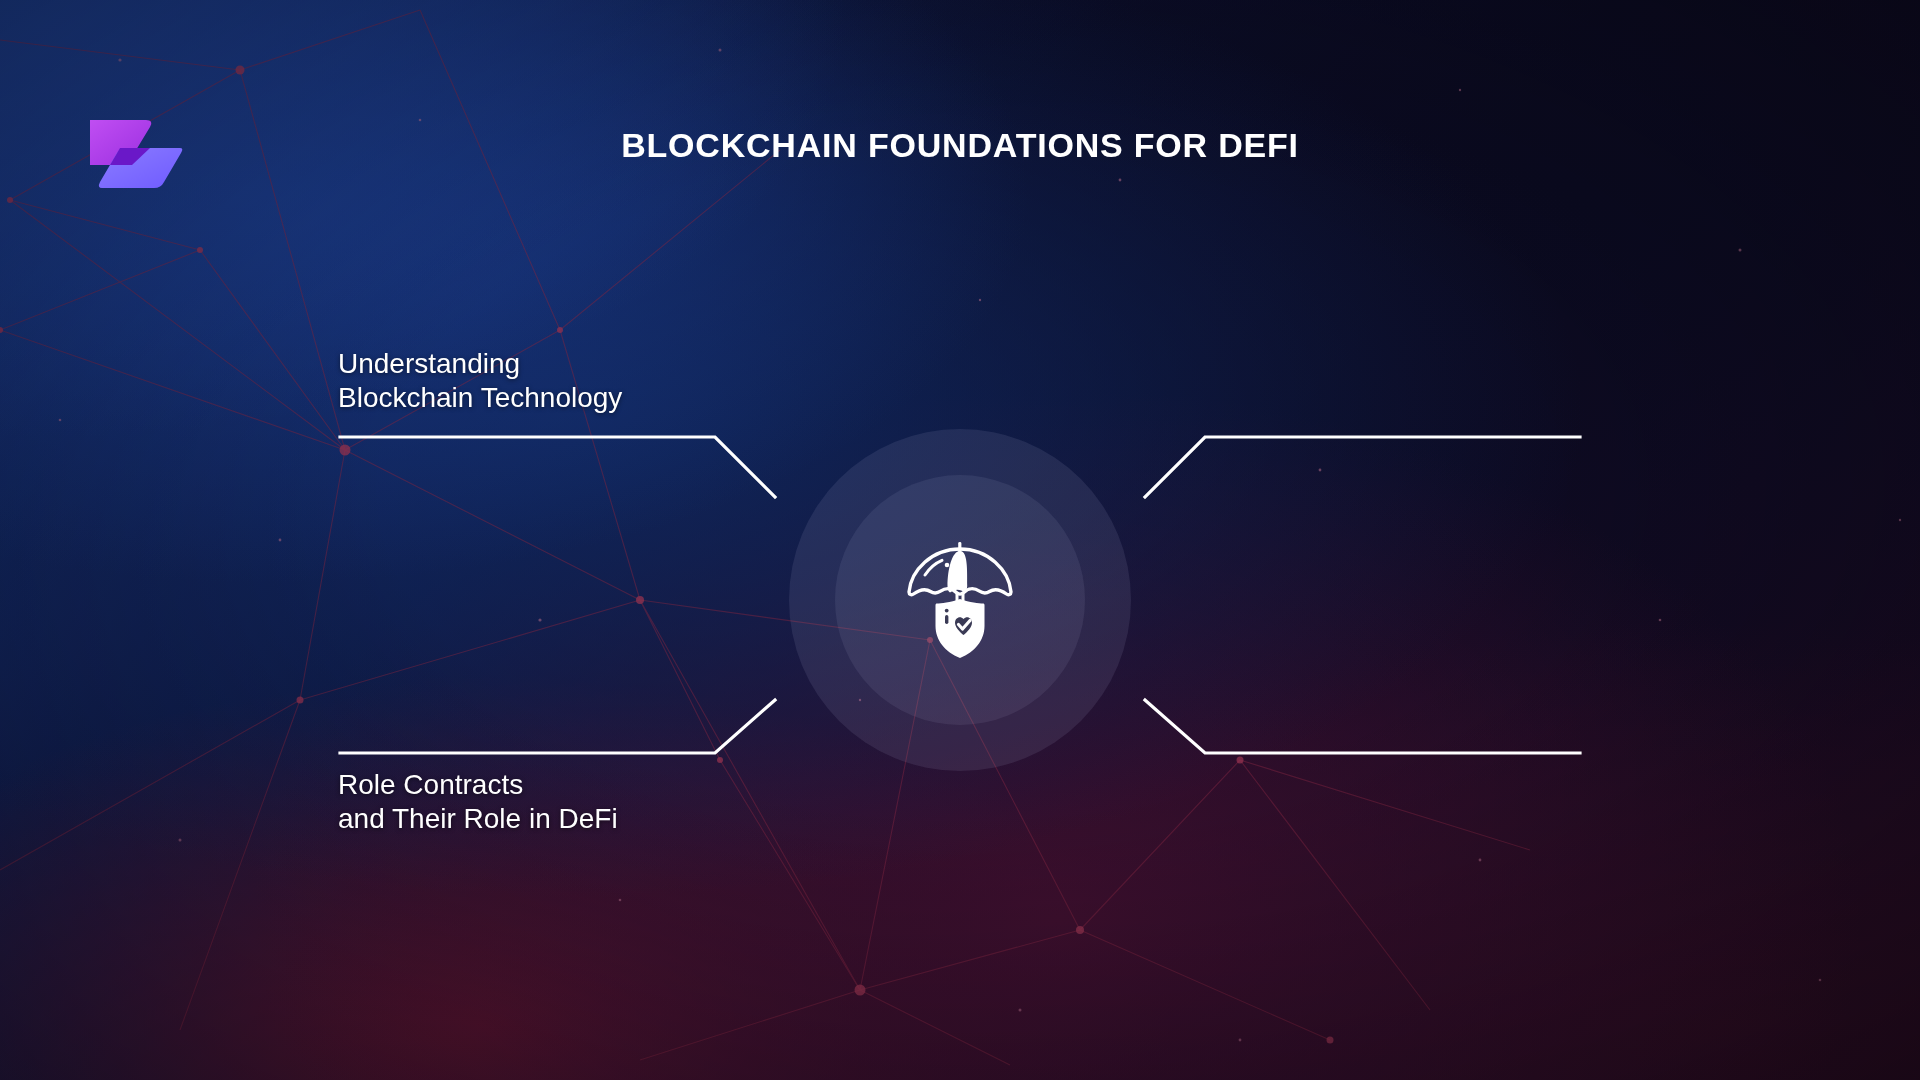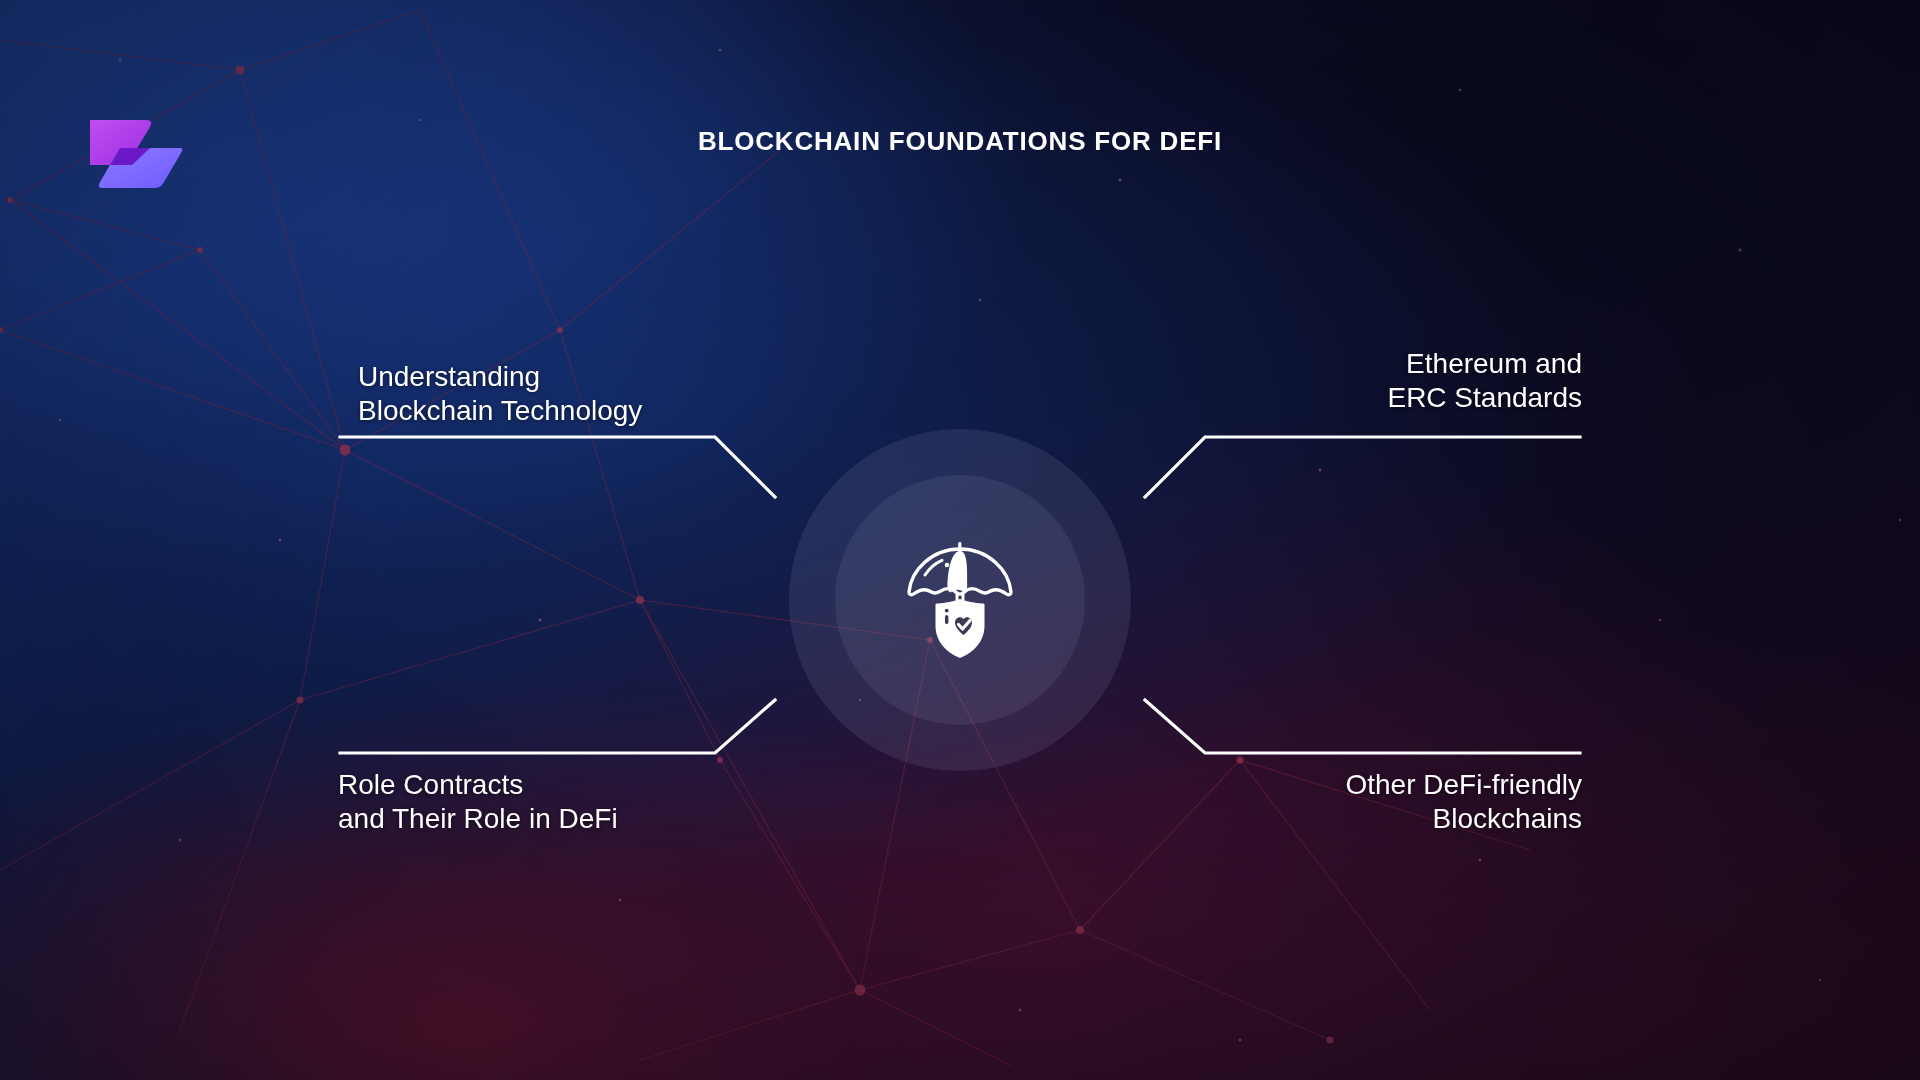"BLOCKCHAIN FOUNDATIONS FOR DEFI" .title { font-size: 26px -> 34px }
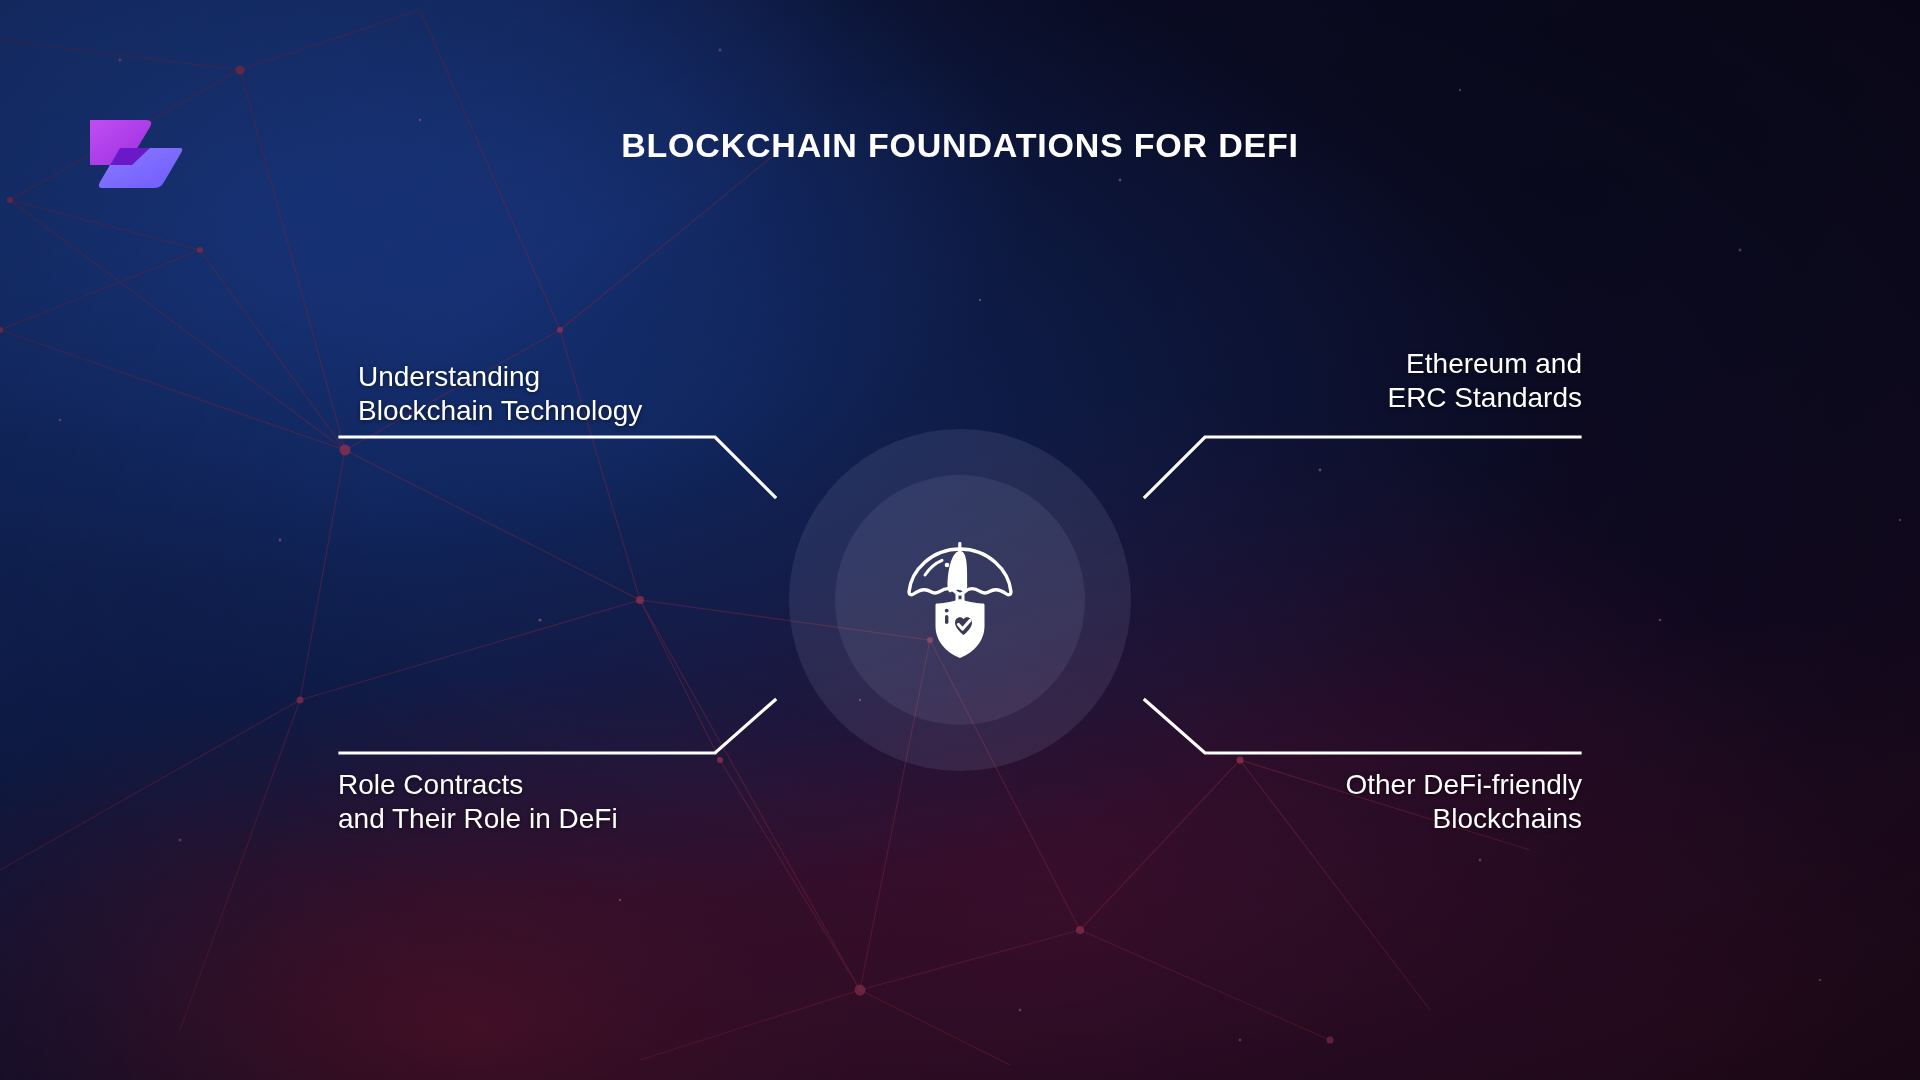"Understanding" .label.tl { margin-left: 20px -> none; top: 360px -> 347px }
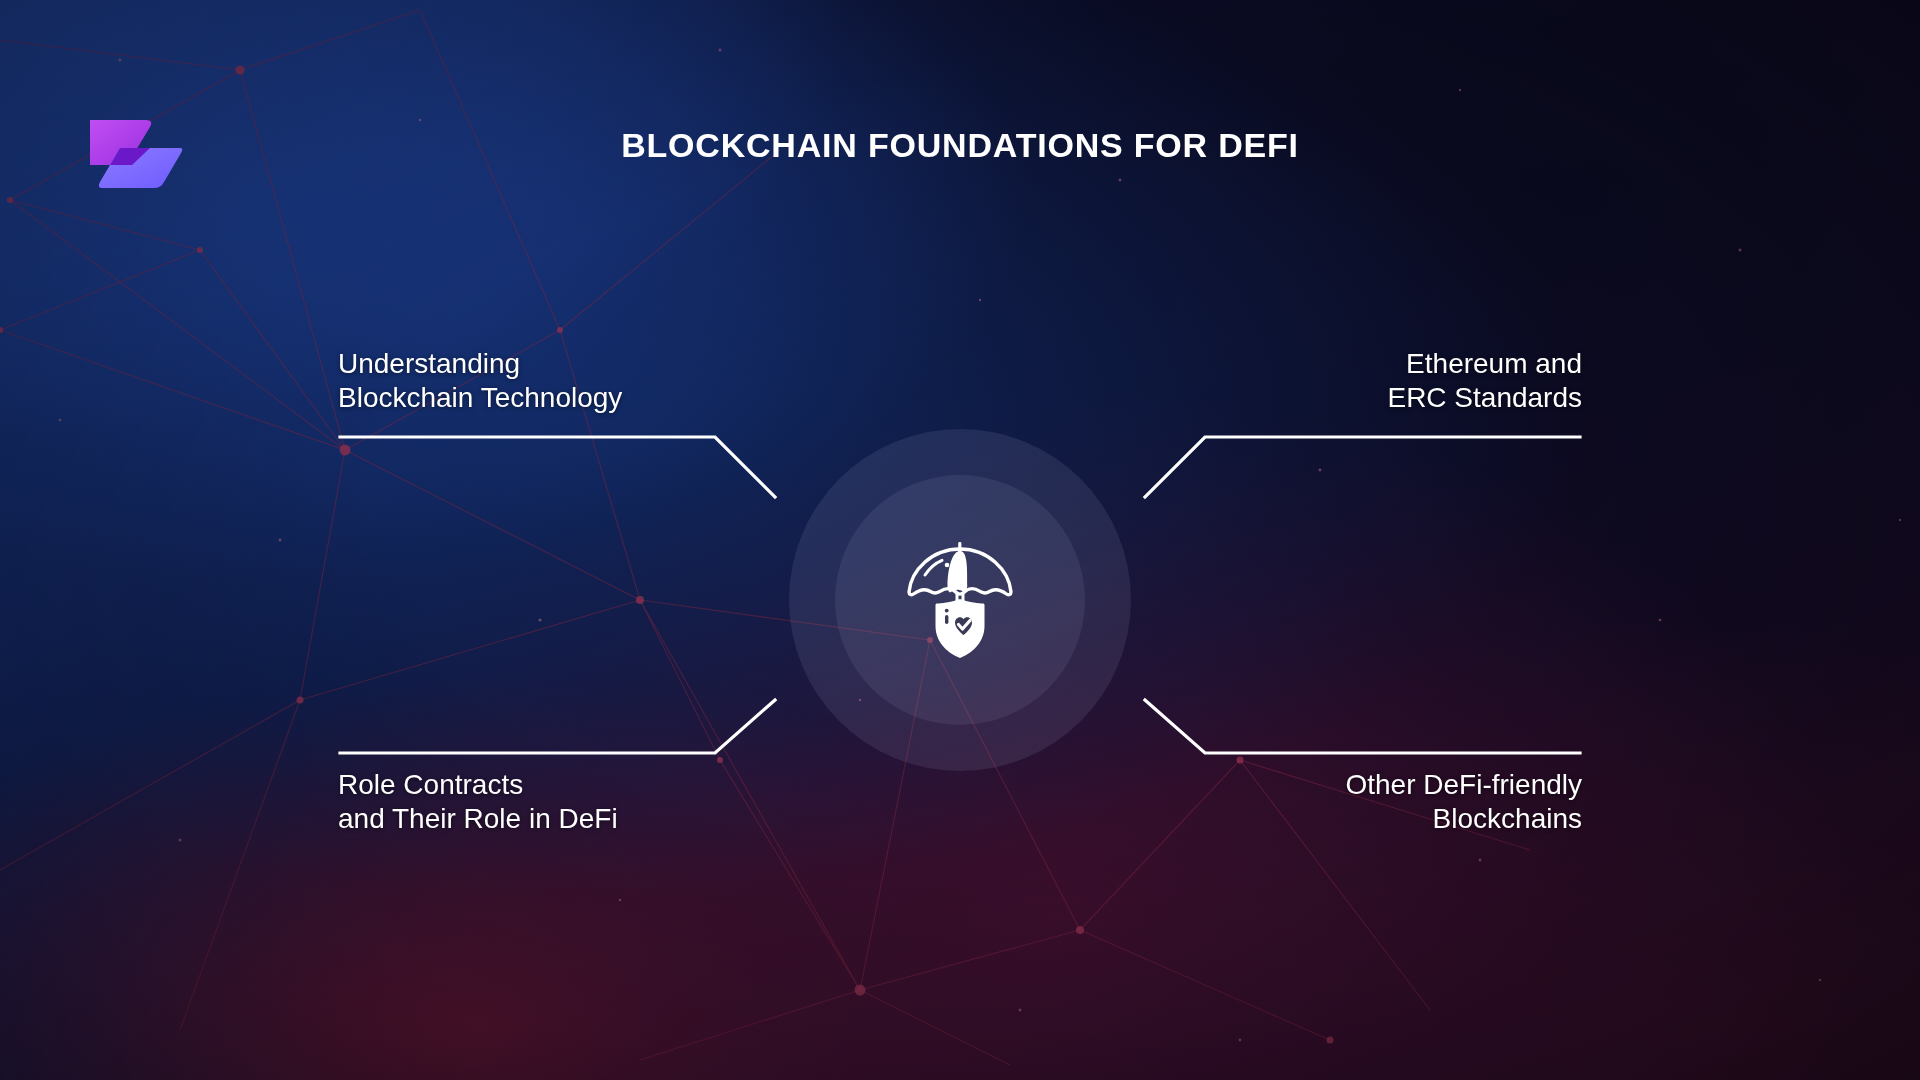"Ethereum and" div.label { html: <div>Ethereum and ERC Standards</div> -> none }
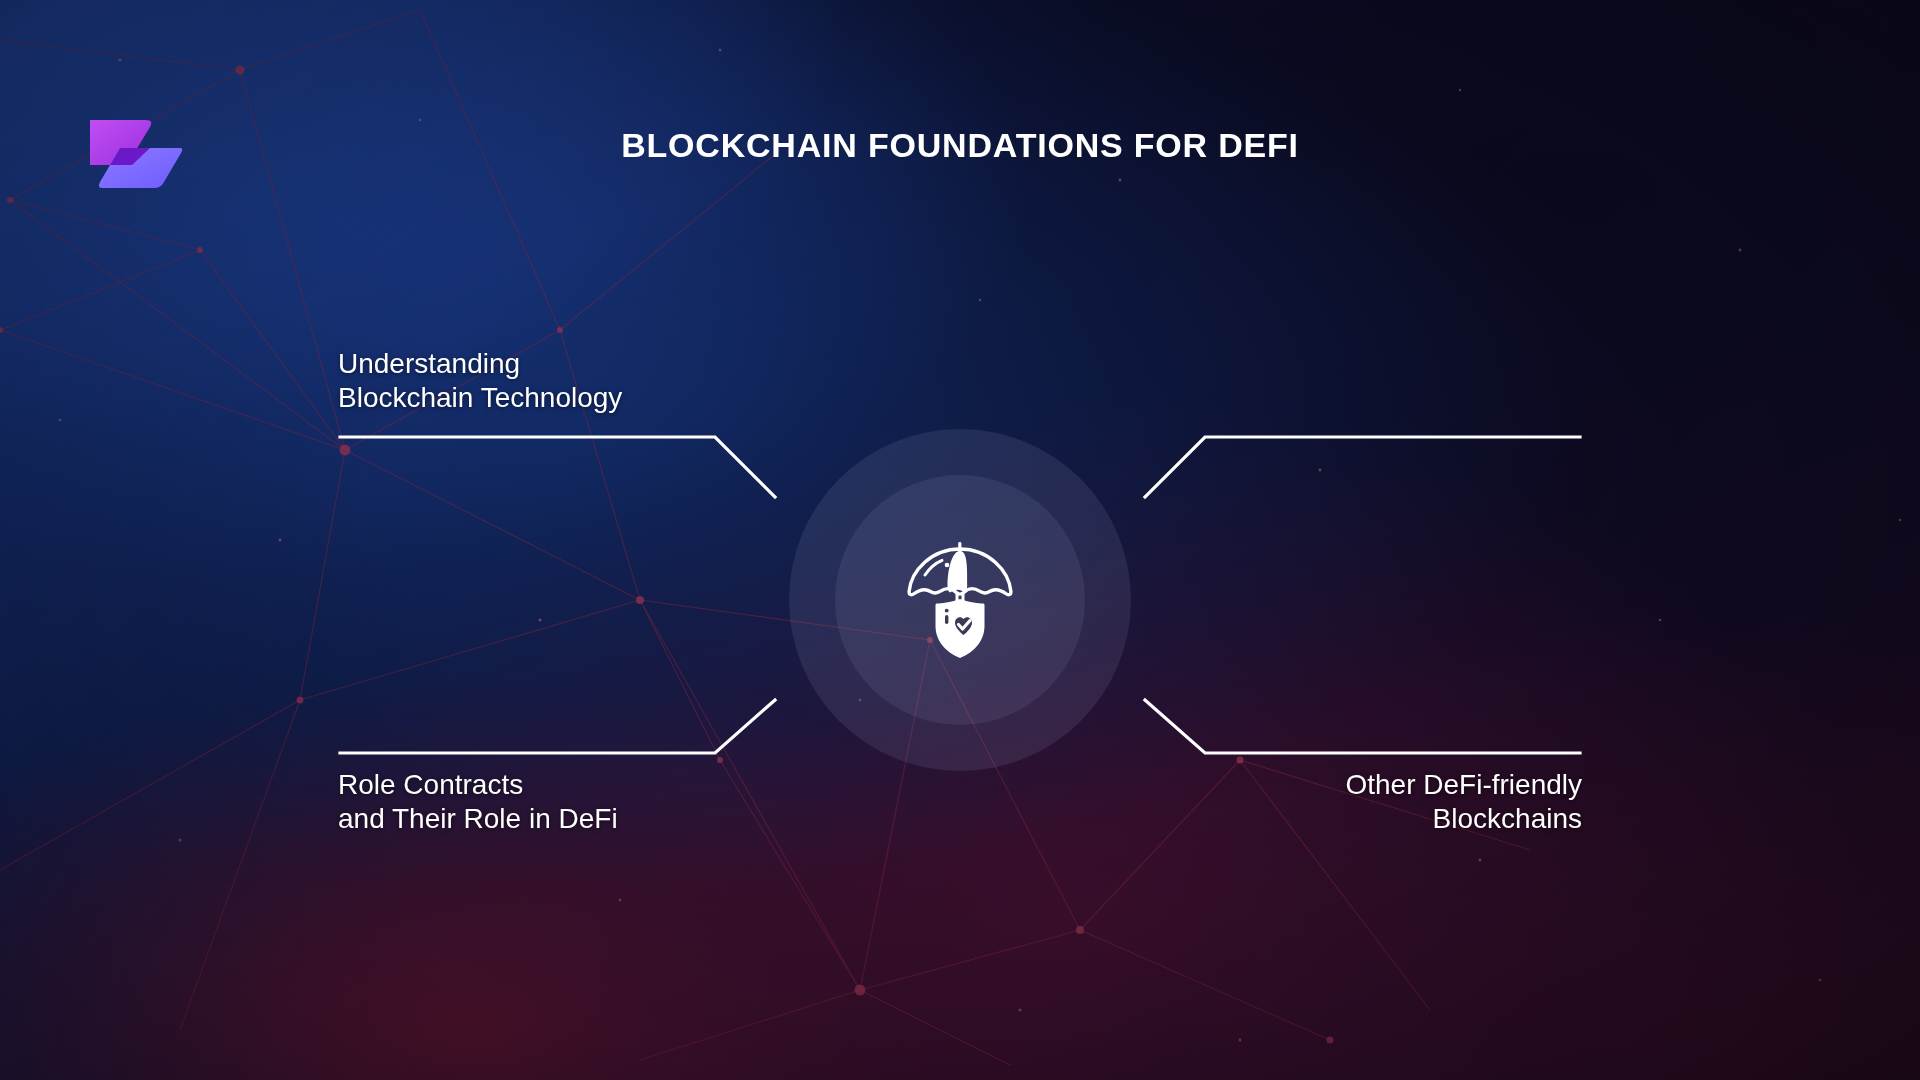"Other DeFi-friendly" div.label { html: <div>Other DeFi-friendly Blockchains</div> -> none }
